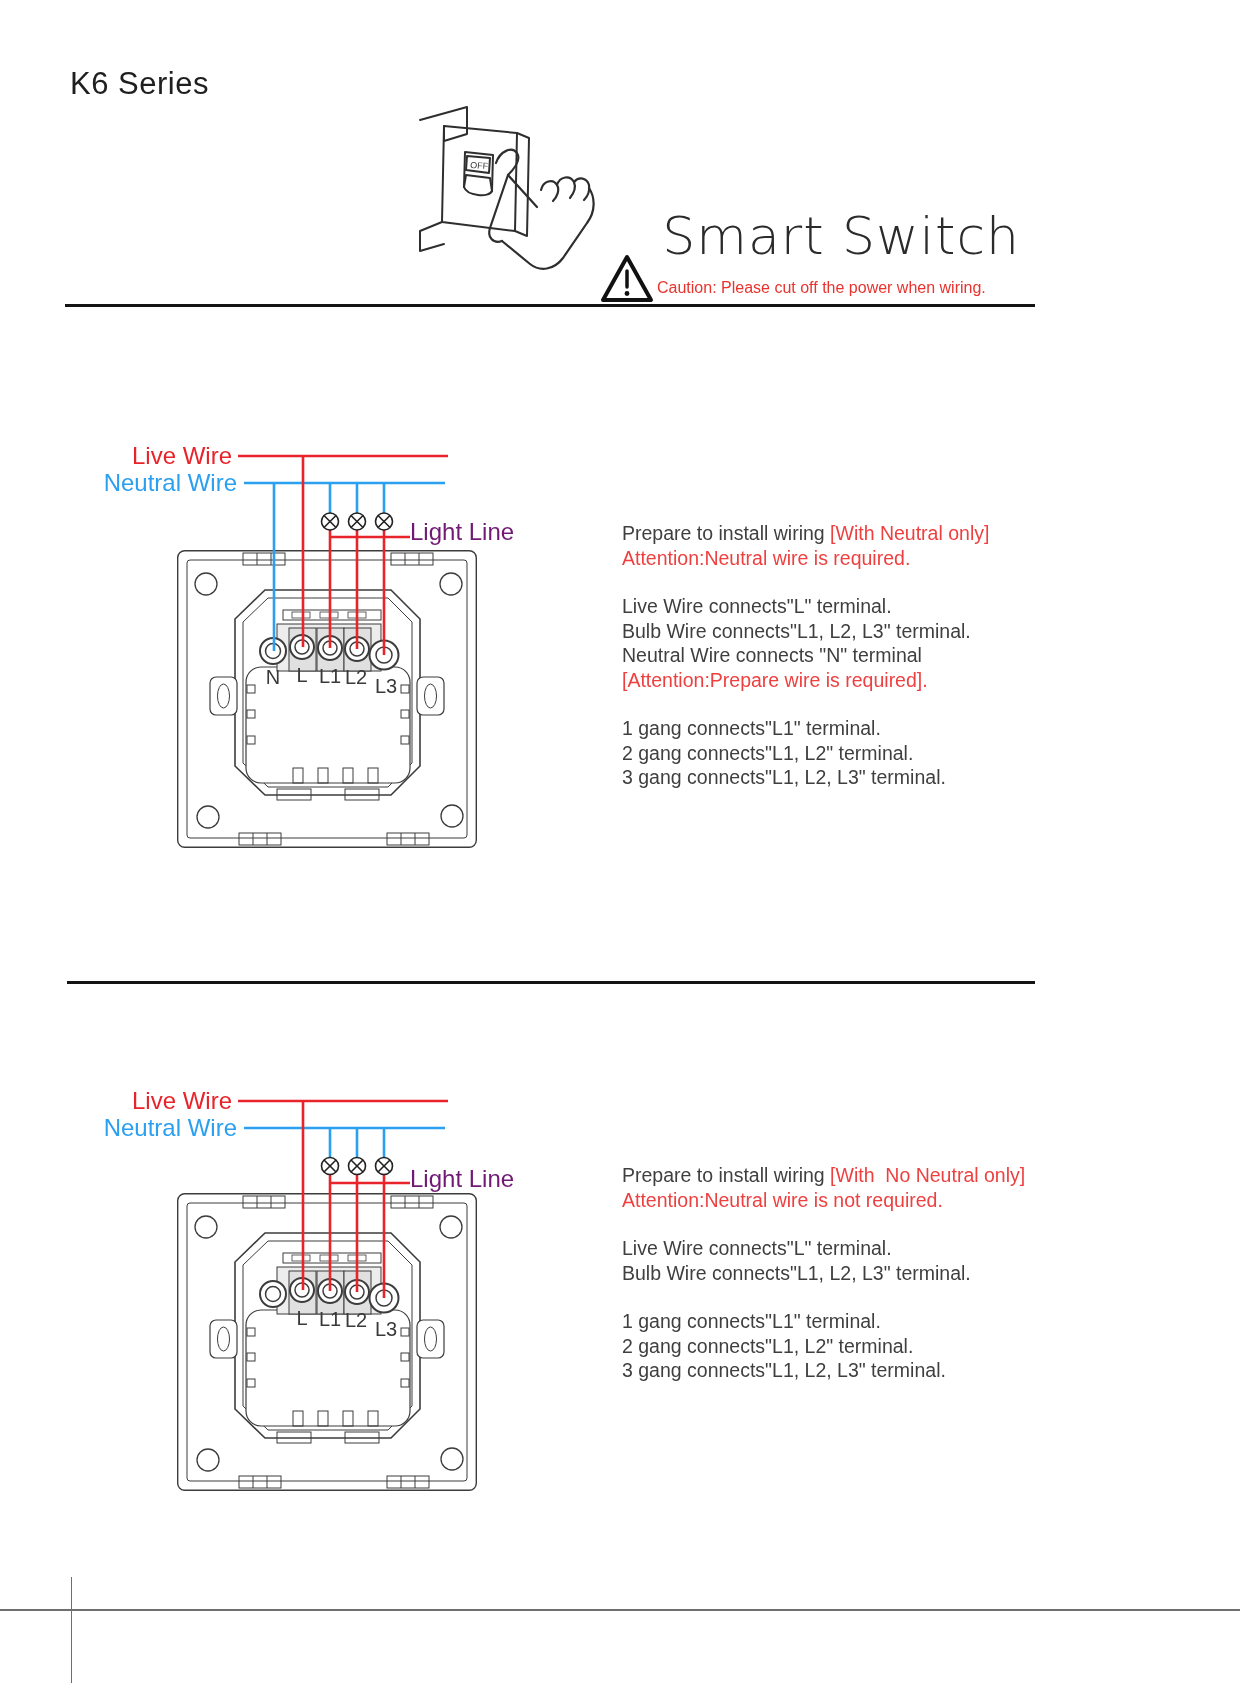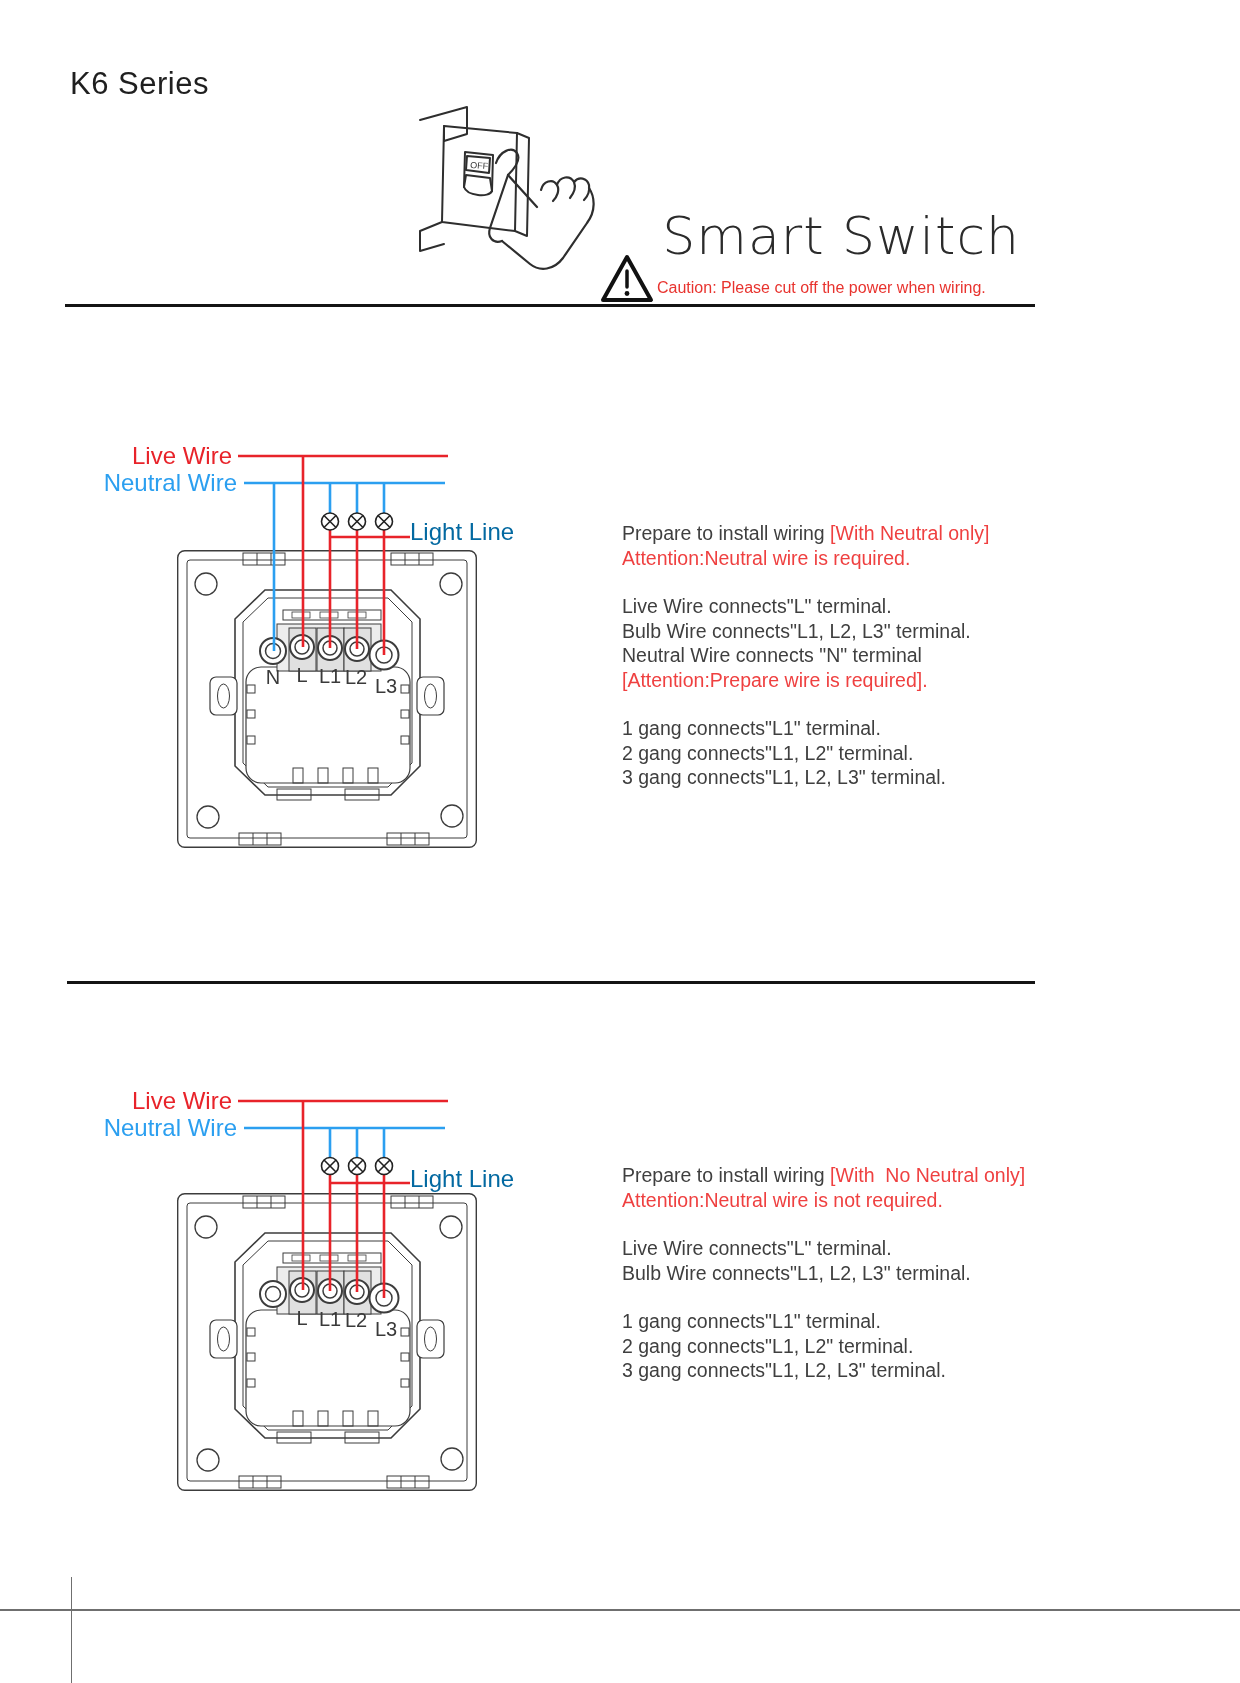"Light Line" .lightline { color: #0369a1 -> #701a75 }
